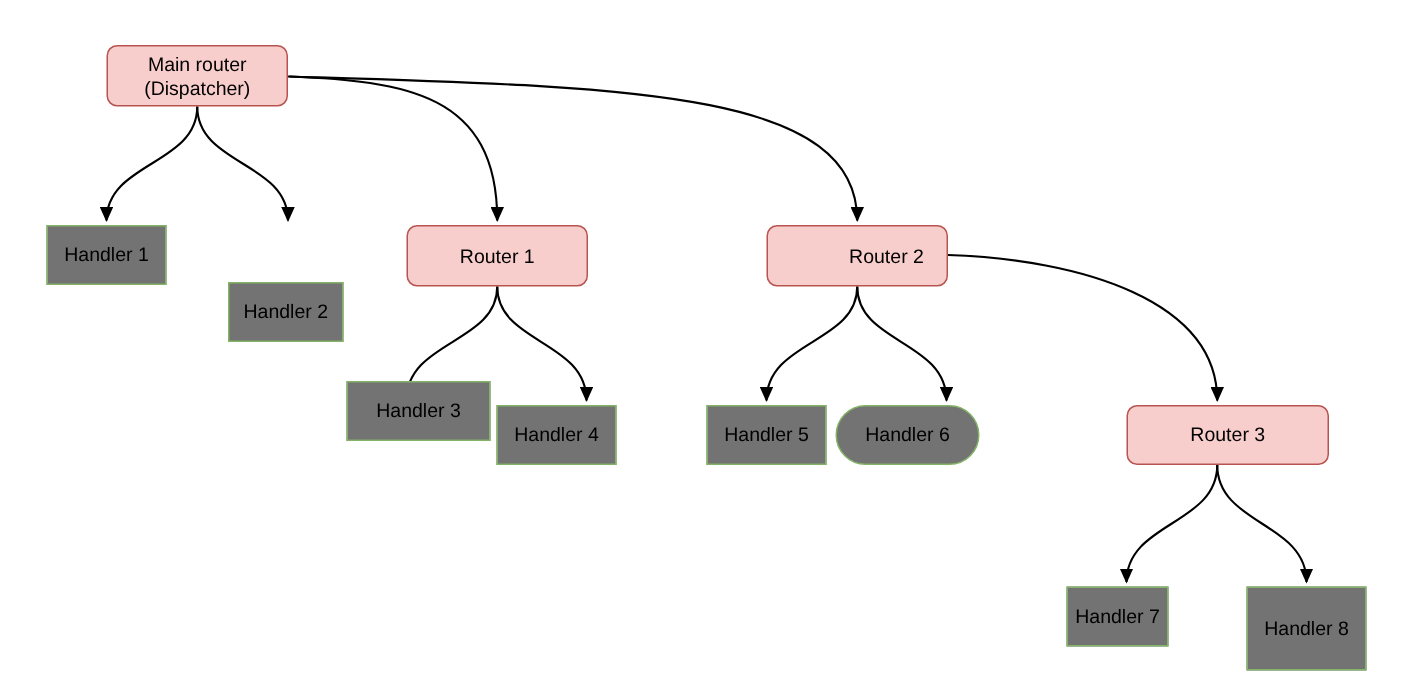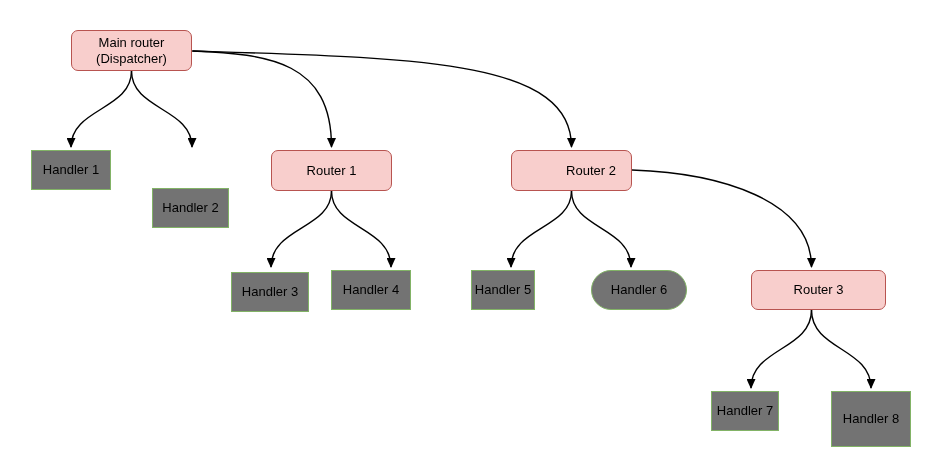"Handler 3" div.node { top: 272px -> 254px; width: 78px -> 96px }
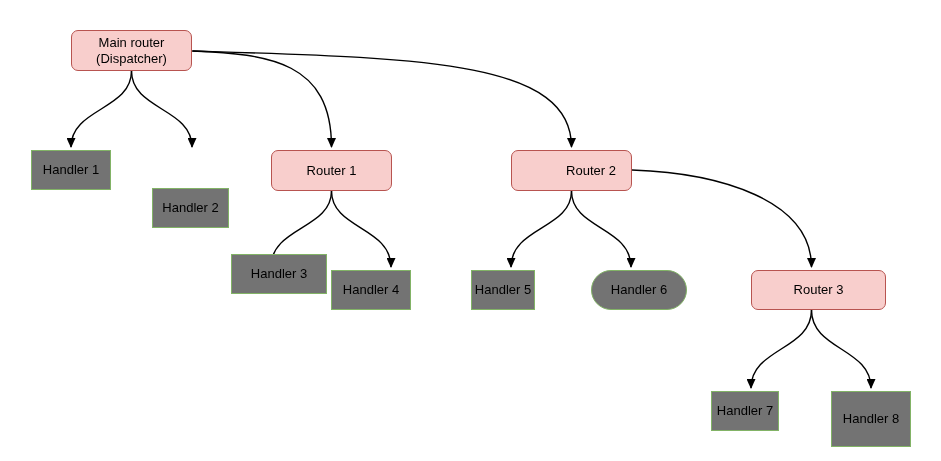"Handler 5" div.node { width: 64px -> 80px }
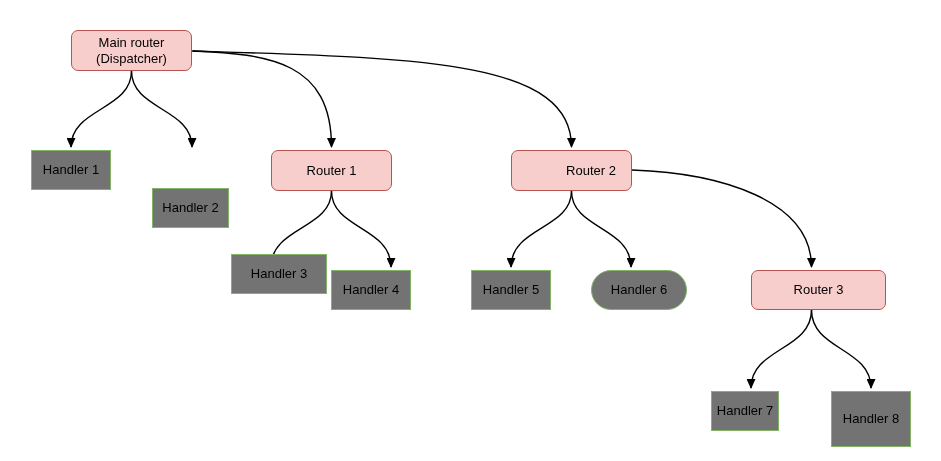"Handler 6" div.node { left: 591px -> 557px }
